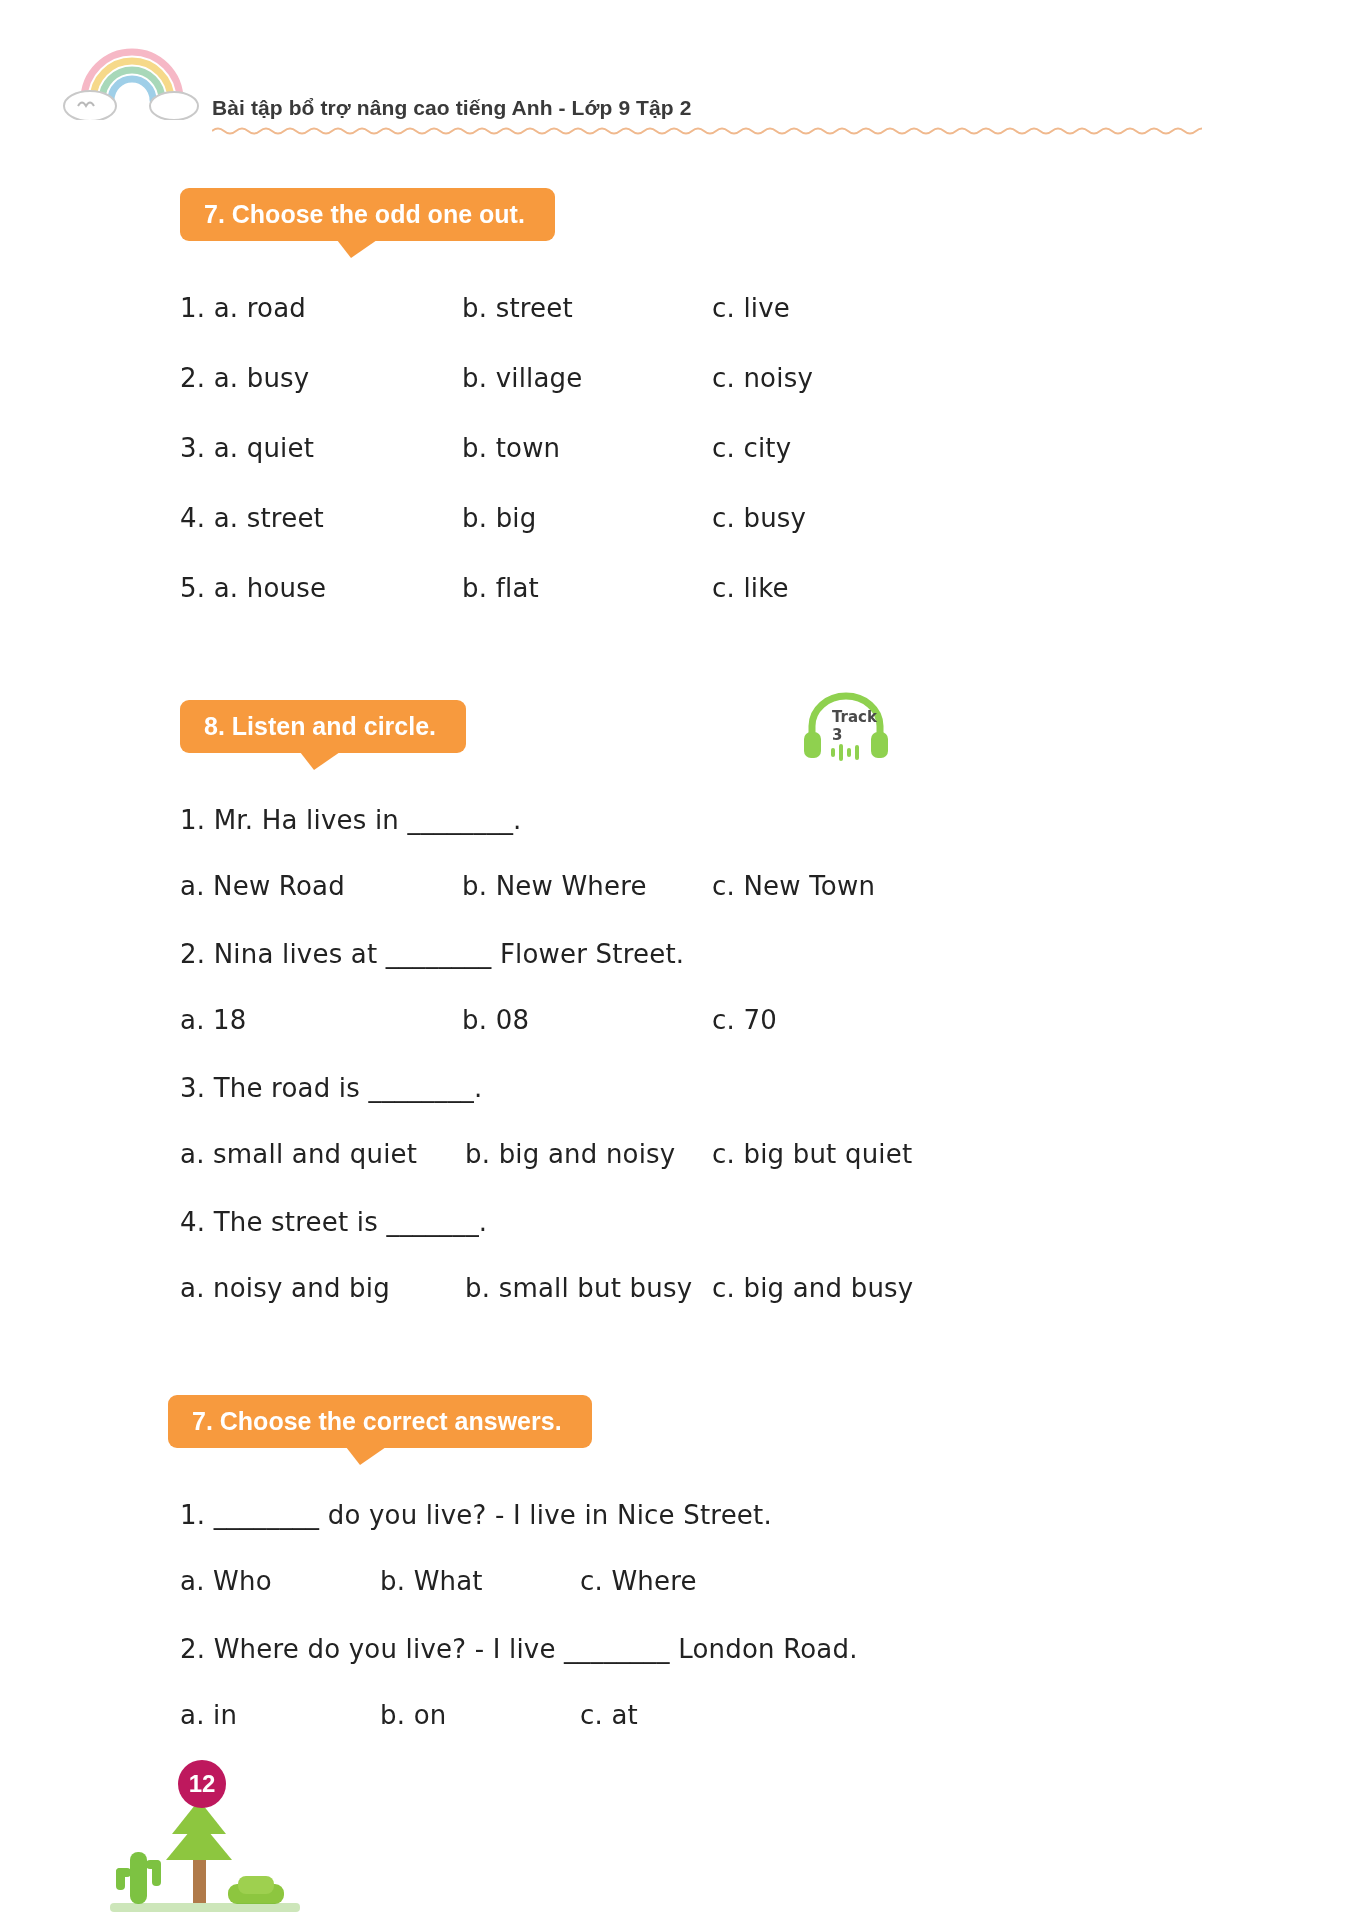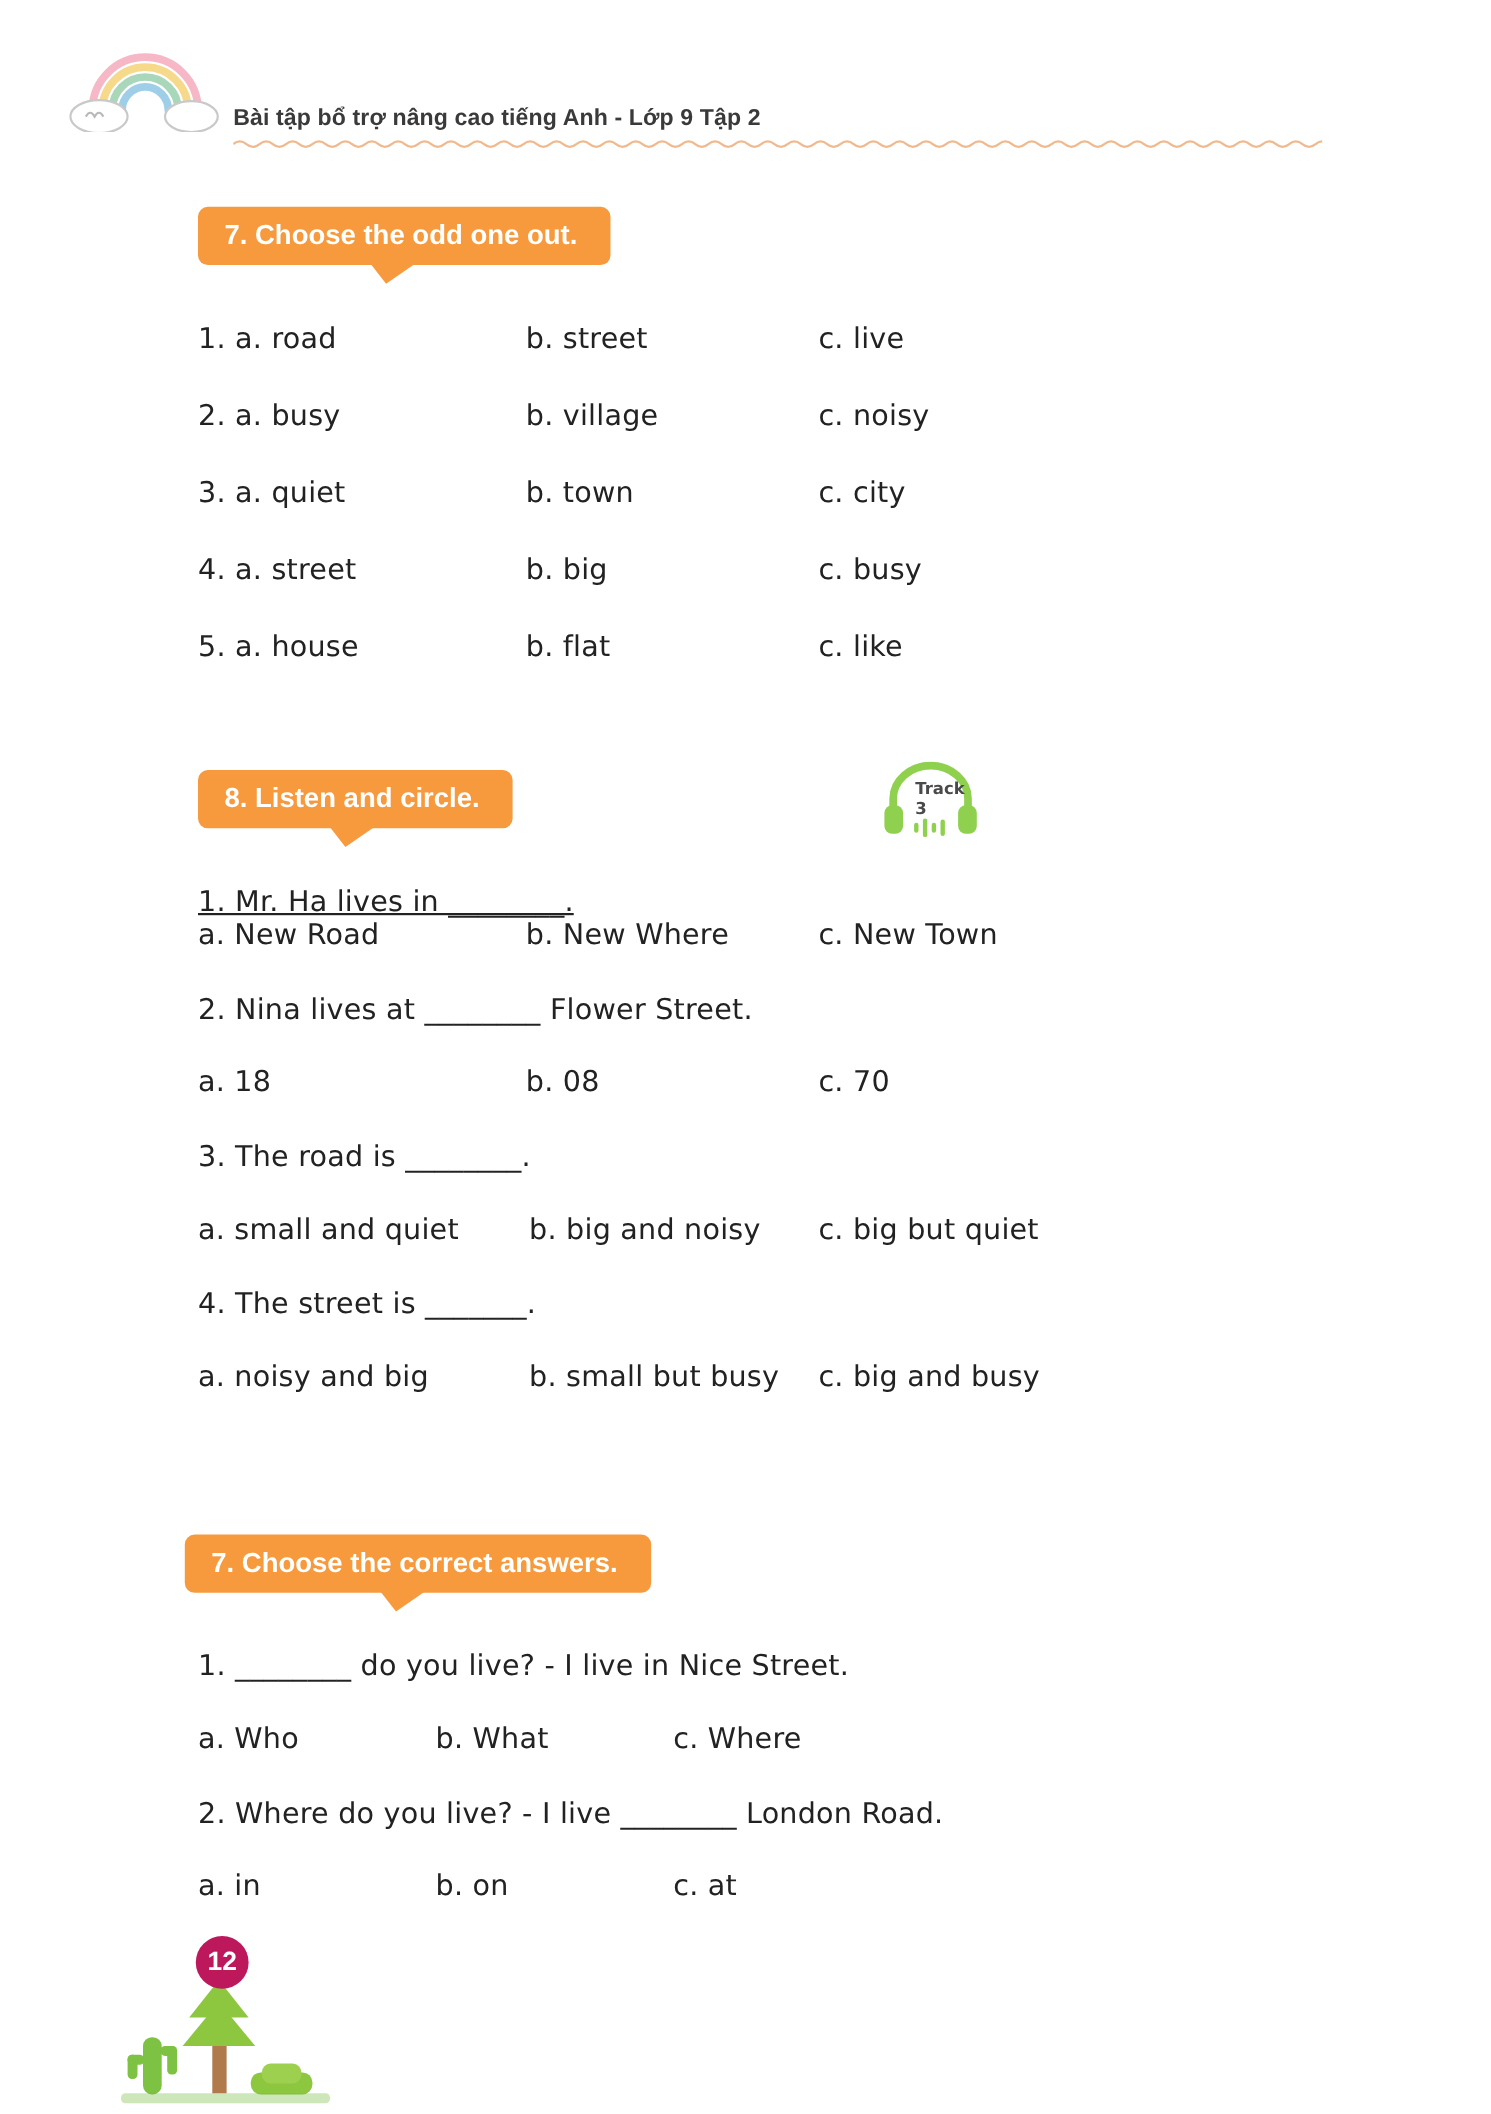"1. a. road" .qline { gap: 16px -> none }
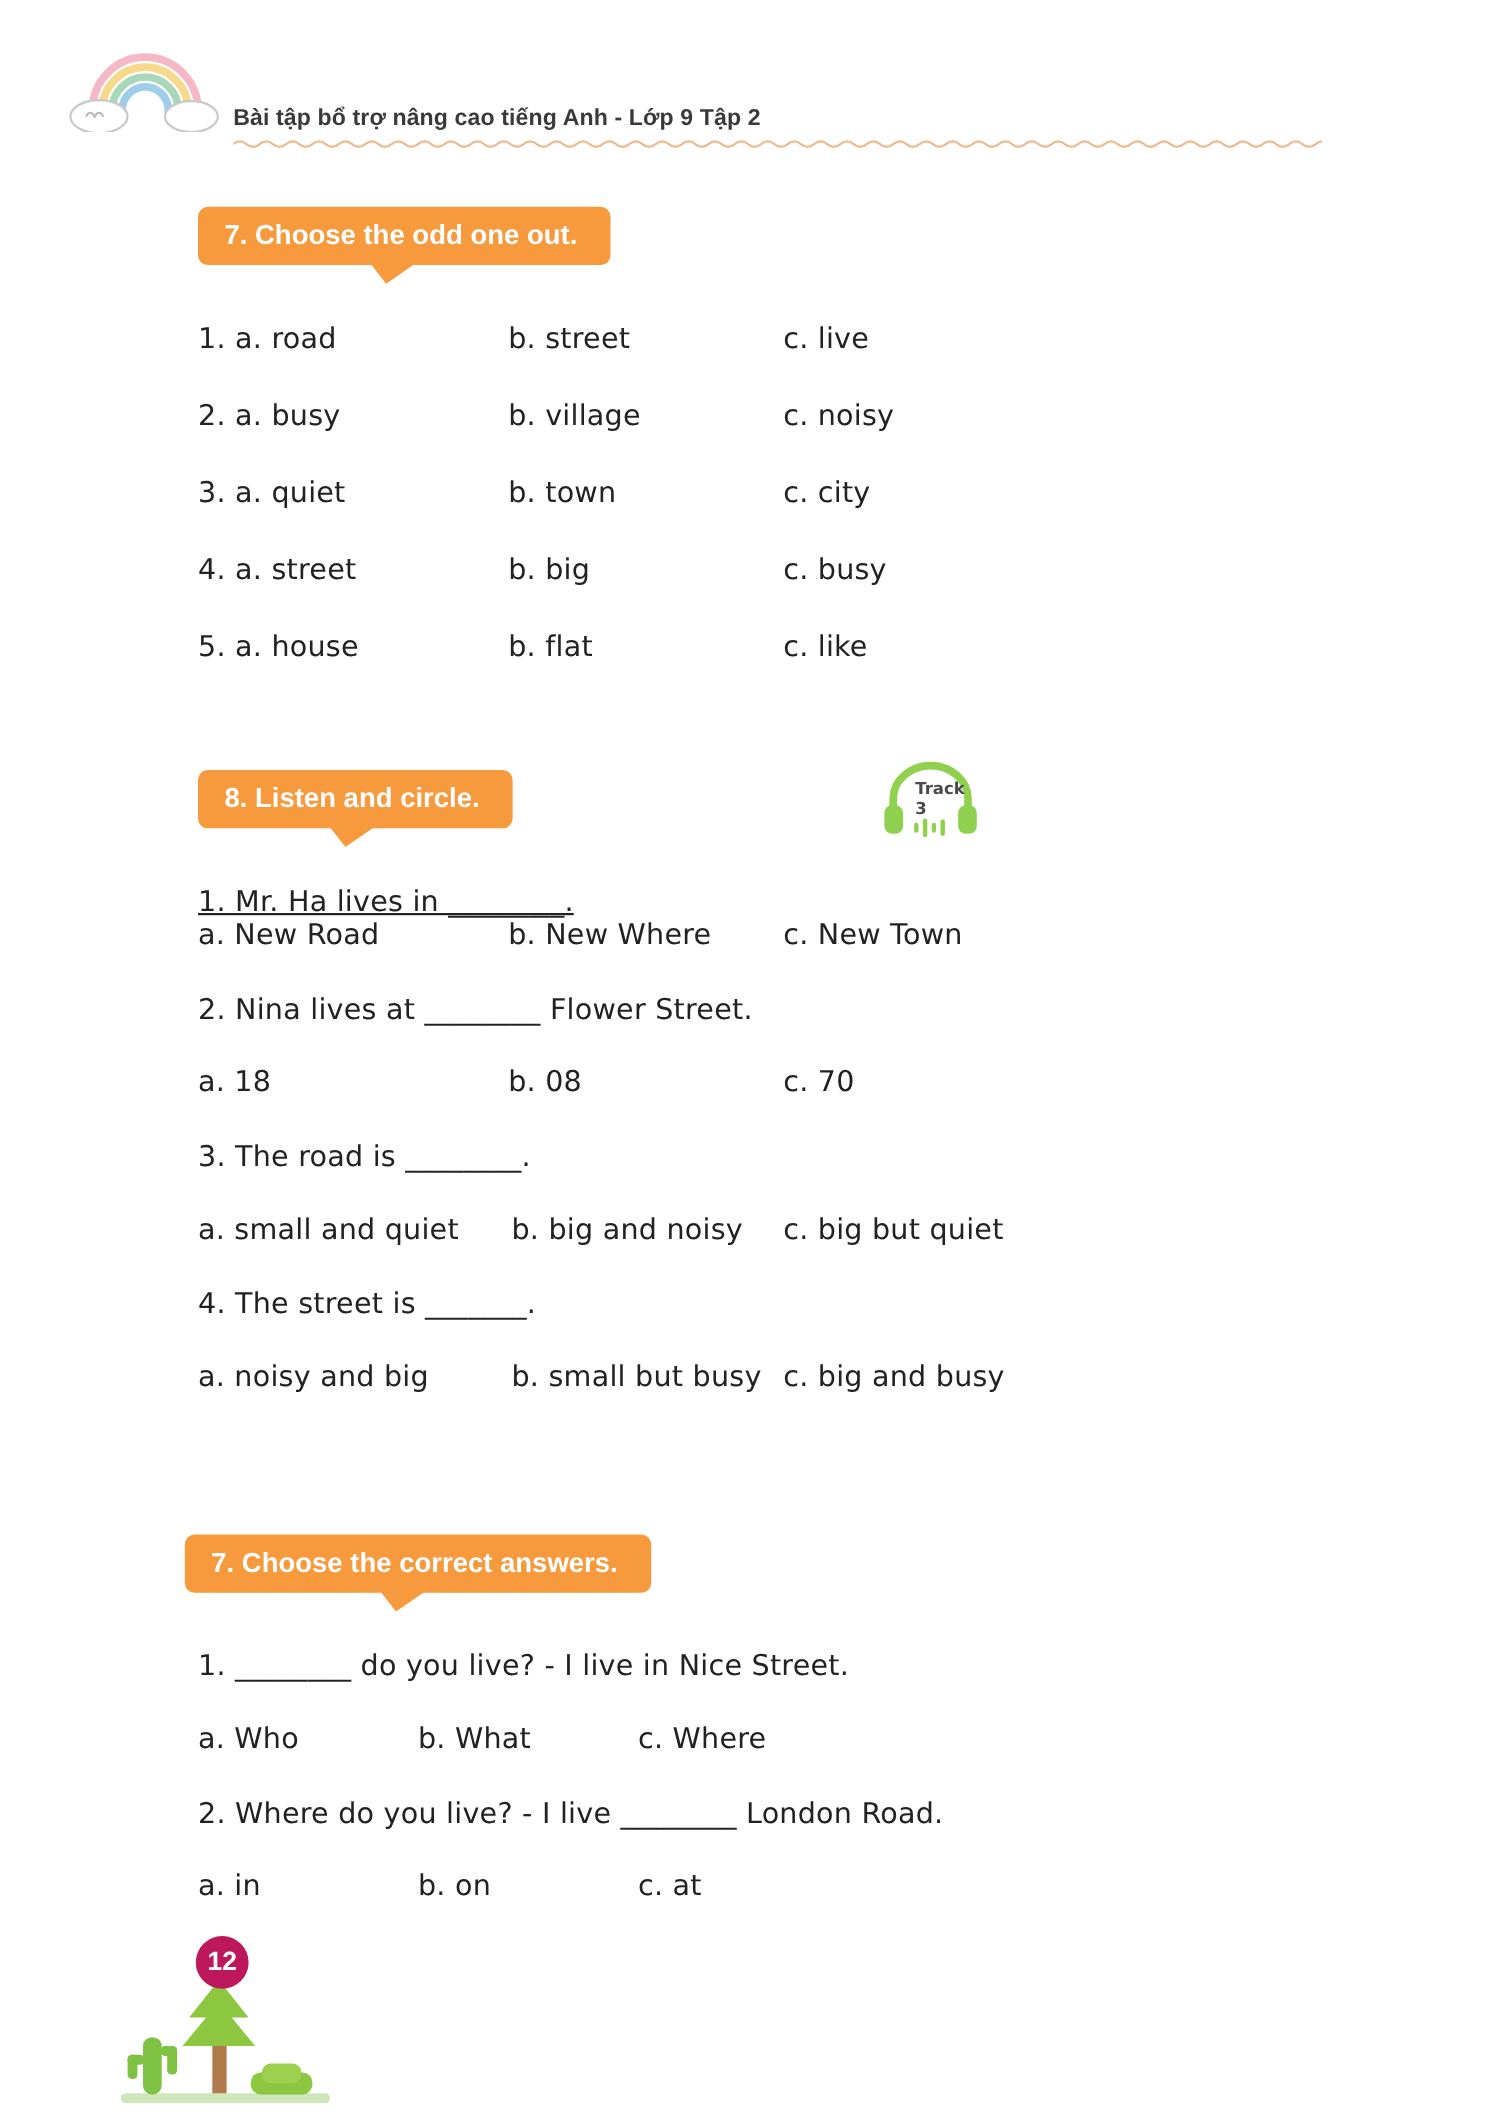"1. Mr. Ha lives in" div.qline { margin-bottom: none -> 36px; text-decoration: underline -> none }
